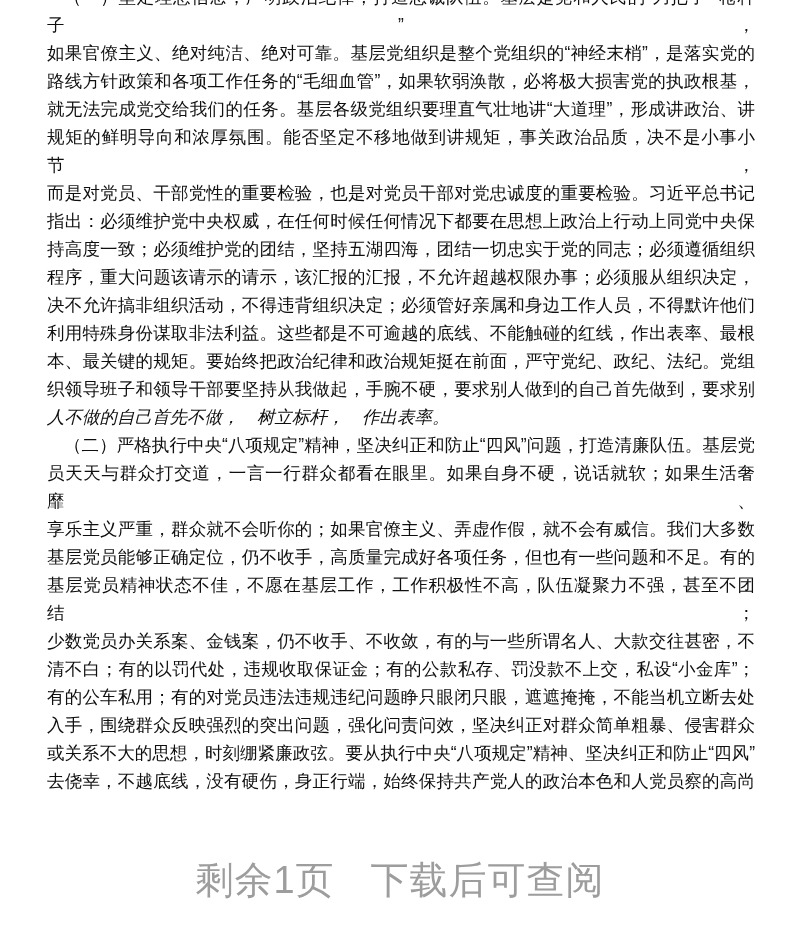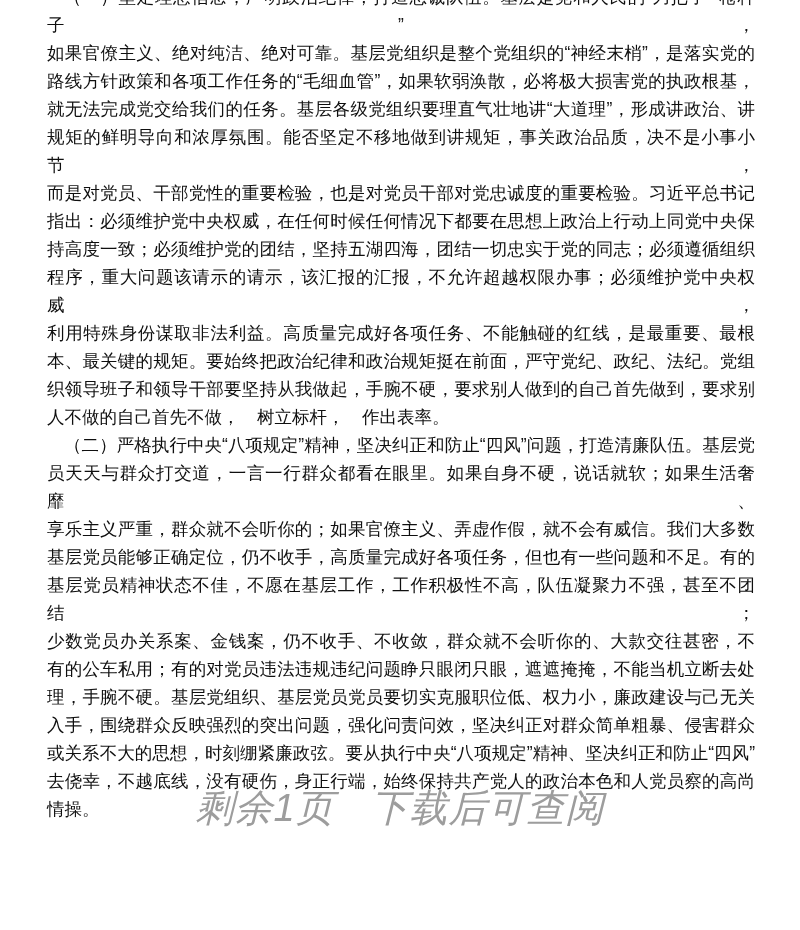"程序，重大问题该请示的请示，该汇报的汇报，不允许超越权限办事；必须维护党中央权威" div.line { text: 维护党中央权威 -> 服从组织决定 }
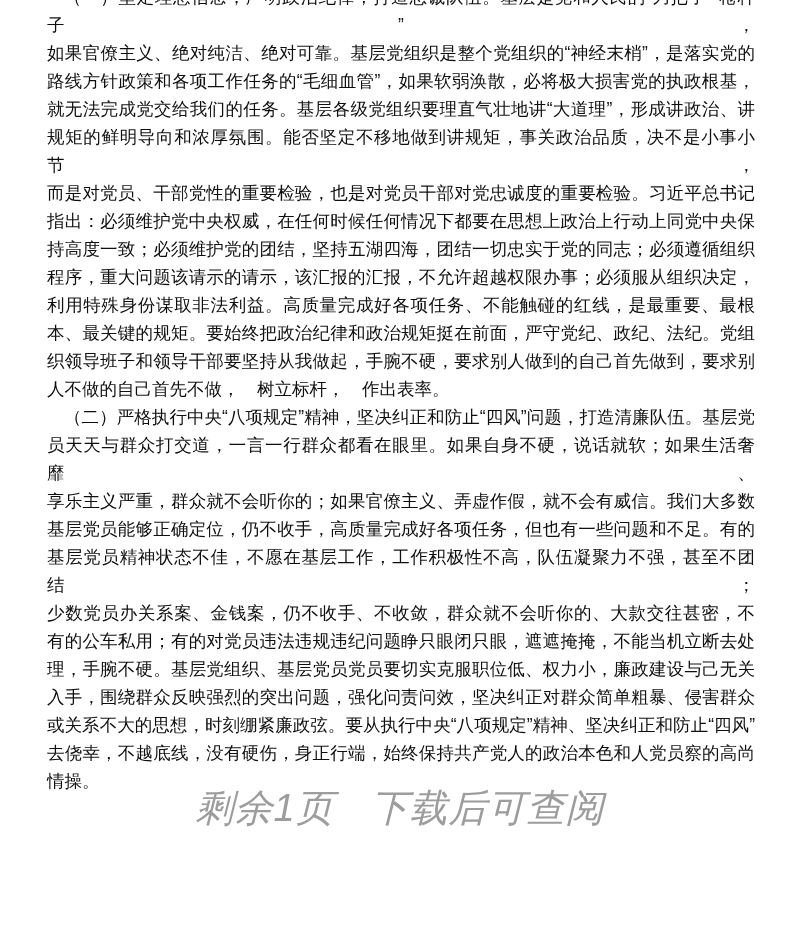"决不允许搞非组织活动，不得违背组织决定；必须管好亲属和身边工作人员，不得默许他们" div.line { html: none -> <div>决不允许搞非组织活动，不得违背组织决定；必须管好亲属和身边工作人员，不得默许他们</div> }
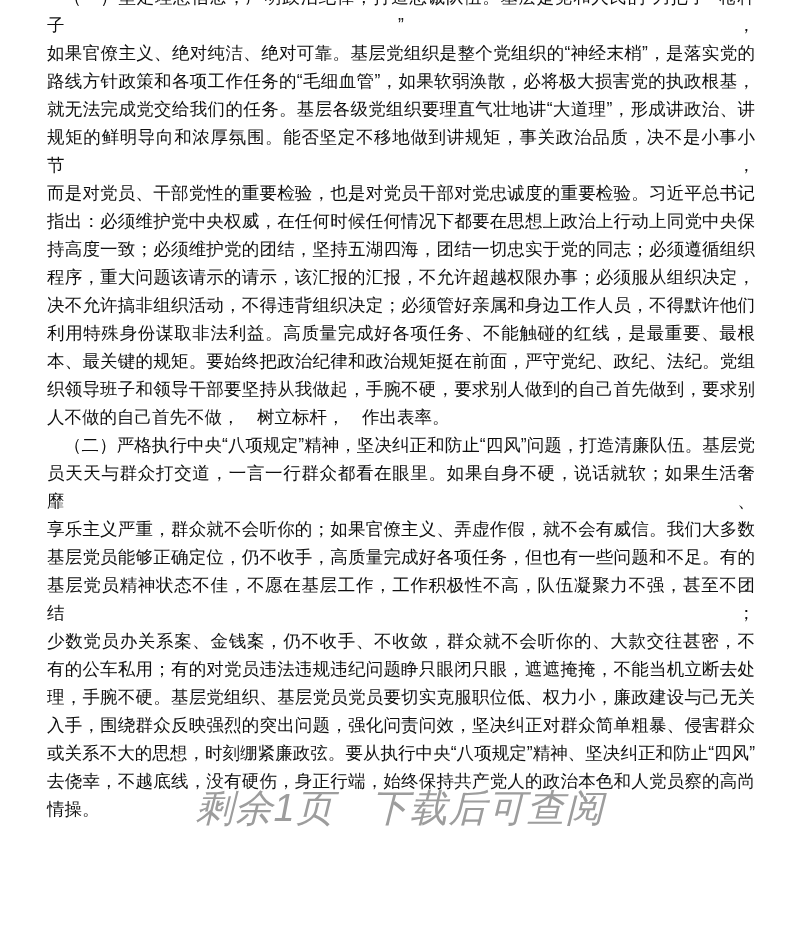"利用特殊身份谋取非法利益。高质量完成好各项任务、不能触碰的红线，是最重要、最根" div.line { text: 高质量完成好各项任务、不能触碰的红线，是最重要 -> 这些都是不可逾越的底线、不能触碰的红线，作出表率 }
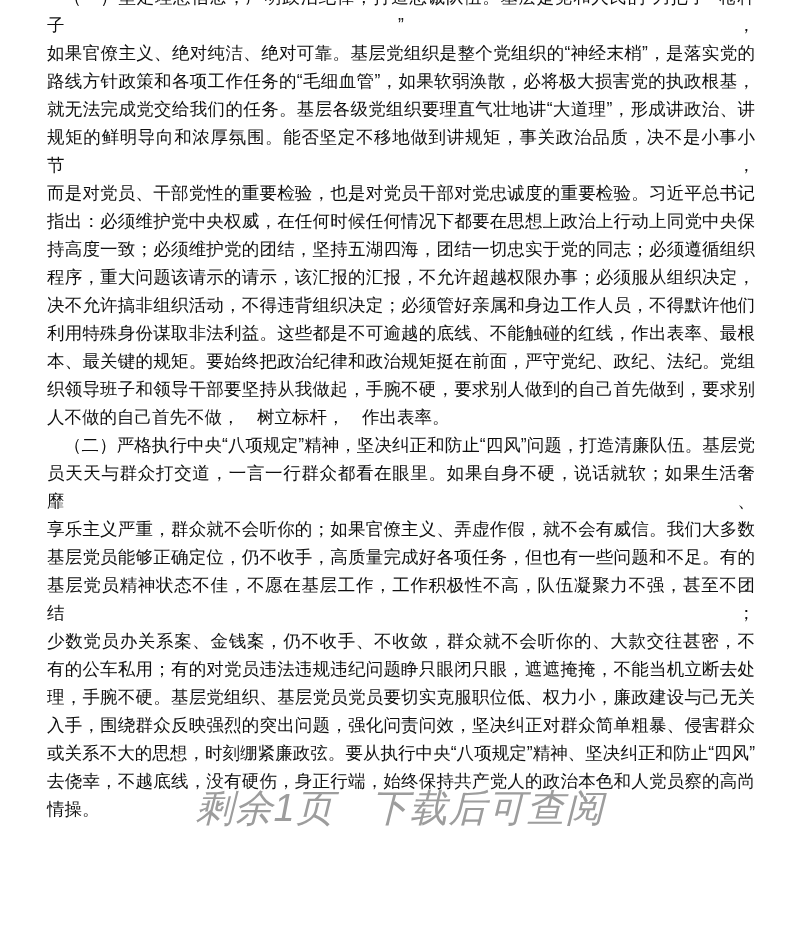"人不做的自己首先不做， 树立标杆， 作出表率。" .line.para-last { font-style: none -> italic }
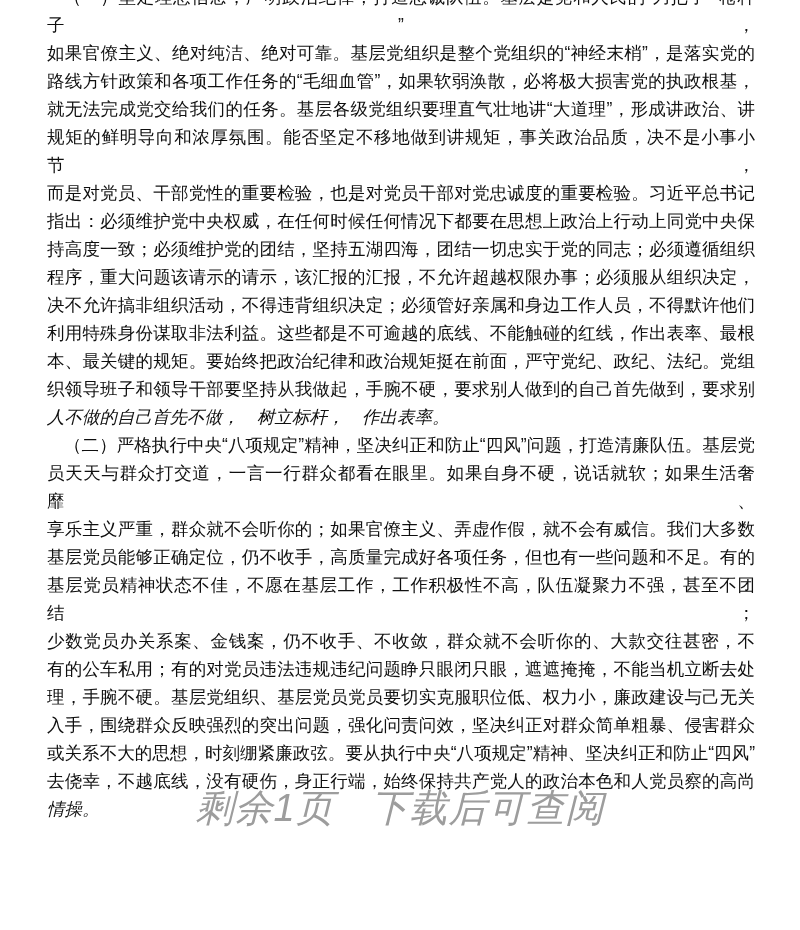"少数党员办关系案、金钱案，仍不收手、不收敛，群众就不会听你的、大款交往甚密，不" div.line { text: 群众就不会听你的 -> 有的与一些所谓名人 }
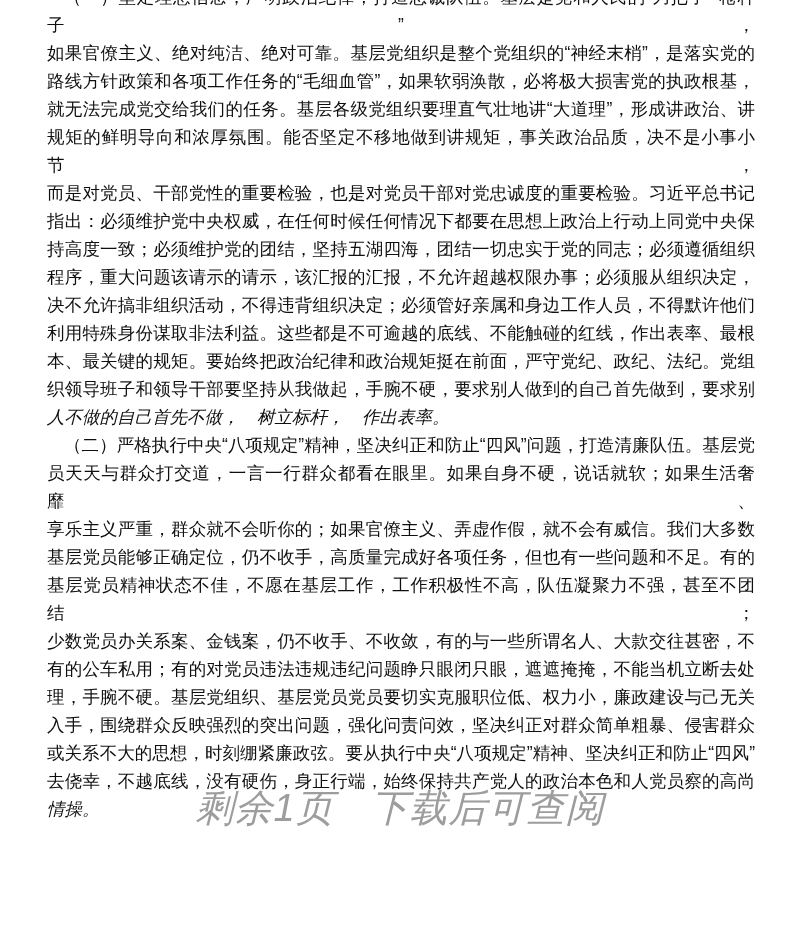"清不白；有的以罚代处，违规收取保证金；有的公款私存、罚没款不上交，私设“小金库”" div.line { html: none -> <div>清不白；有的以罚代处，违规收取保证金；有的公款私存、罚没款不上交，私设“小金库”；</div> }
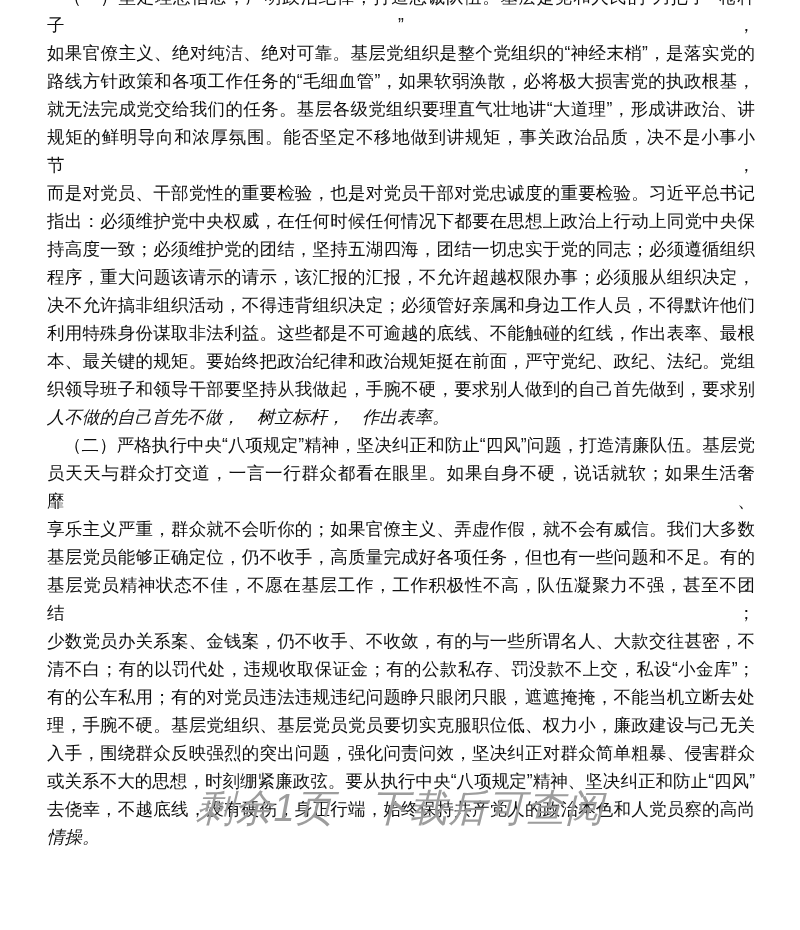"理，手腕不硬。基层党组织、基层党员党员要切实克服职位低、权力小，廉政建设与己无关" div.line { html: <div>理，手腕不硬。基层党组织、基层党员党员要切实克服职位低、权力小，廉政建设与己无关</div> -> none }
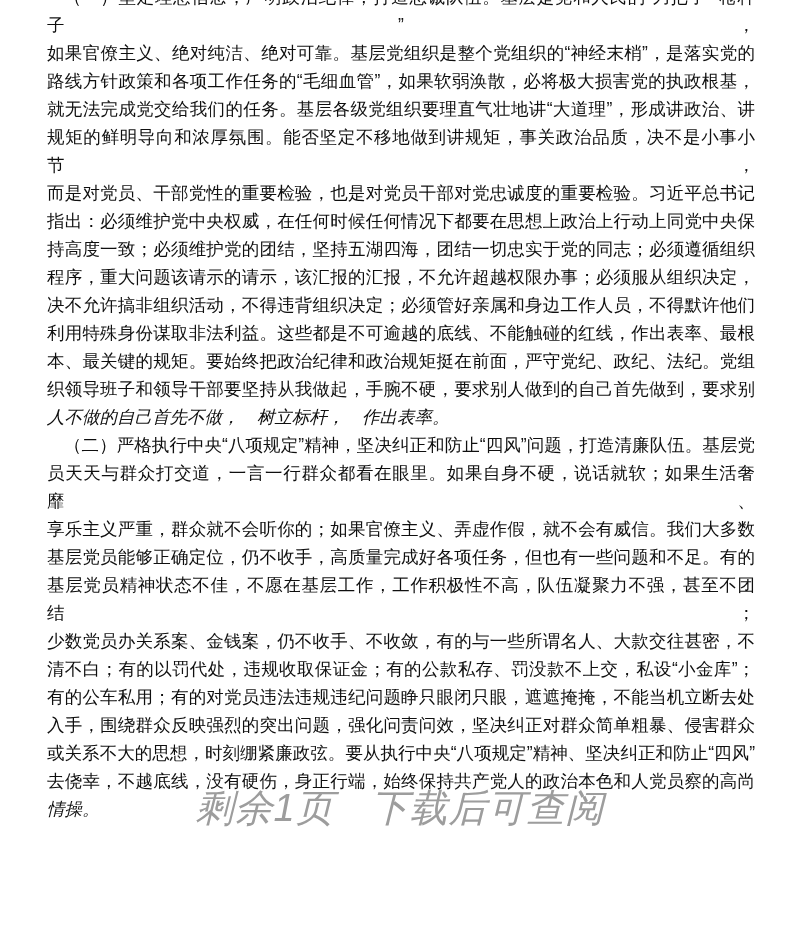"情操。" div.line { html: <div>情操。</div> -> none }
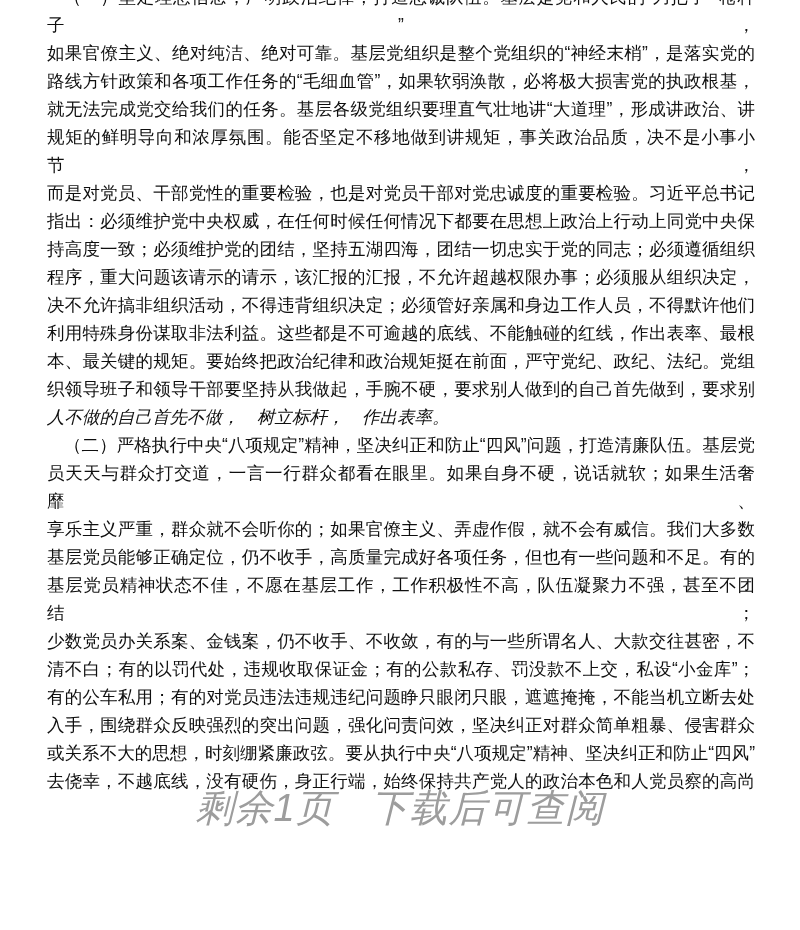"剩余1页 下载后可查阅" .footer-hint { font-style: italic -> none; top: 784px -> 856px }
